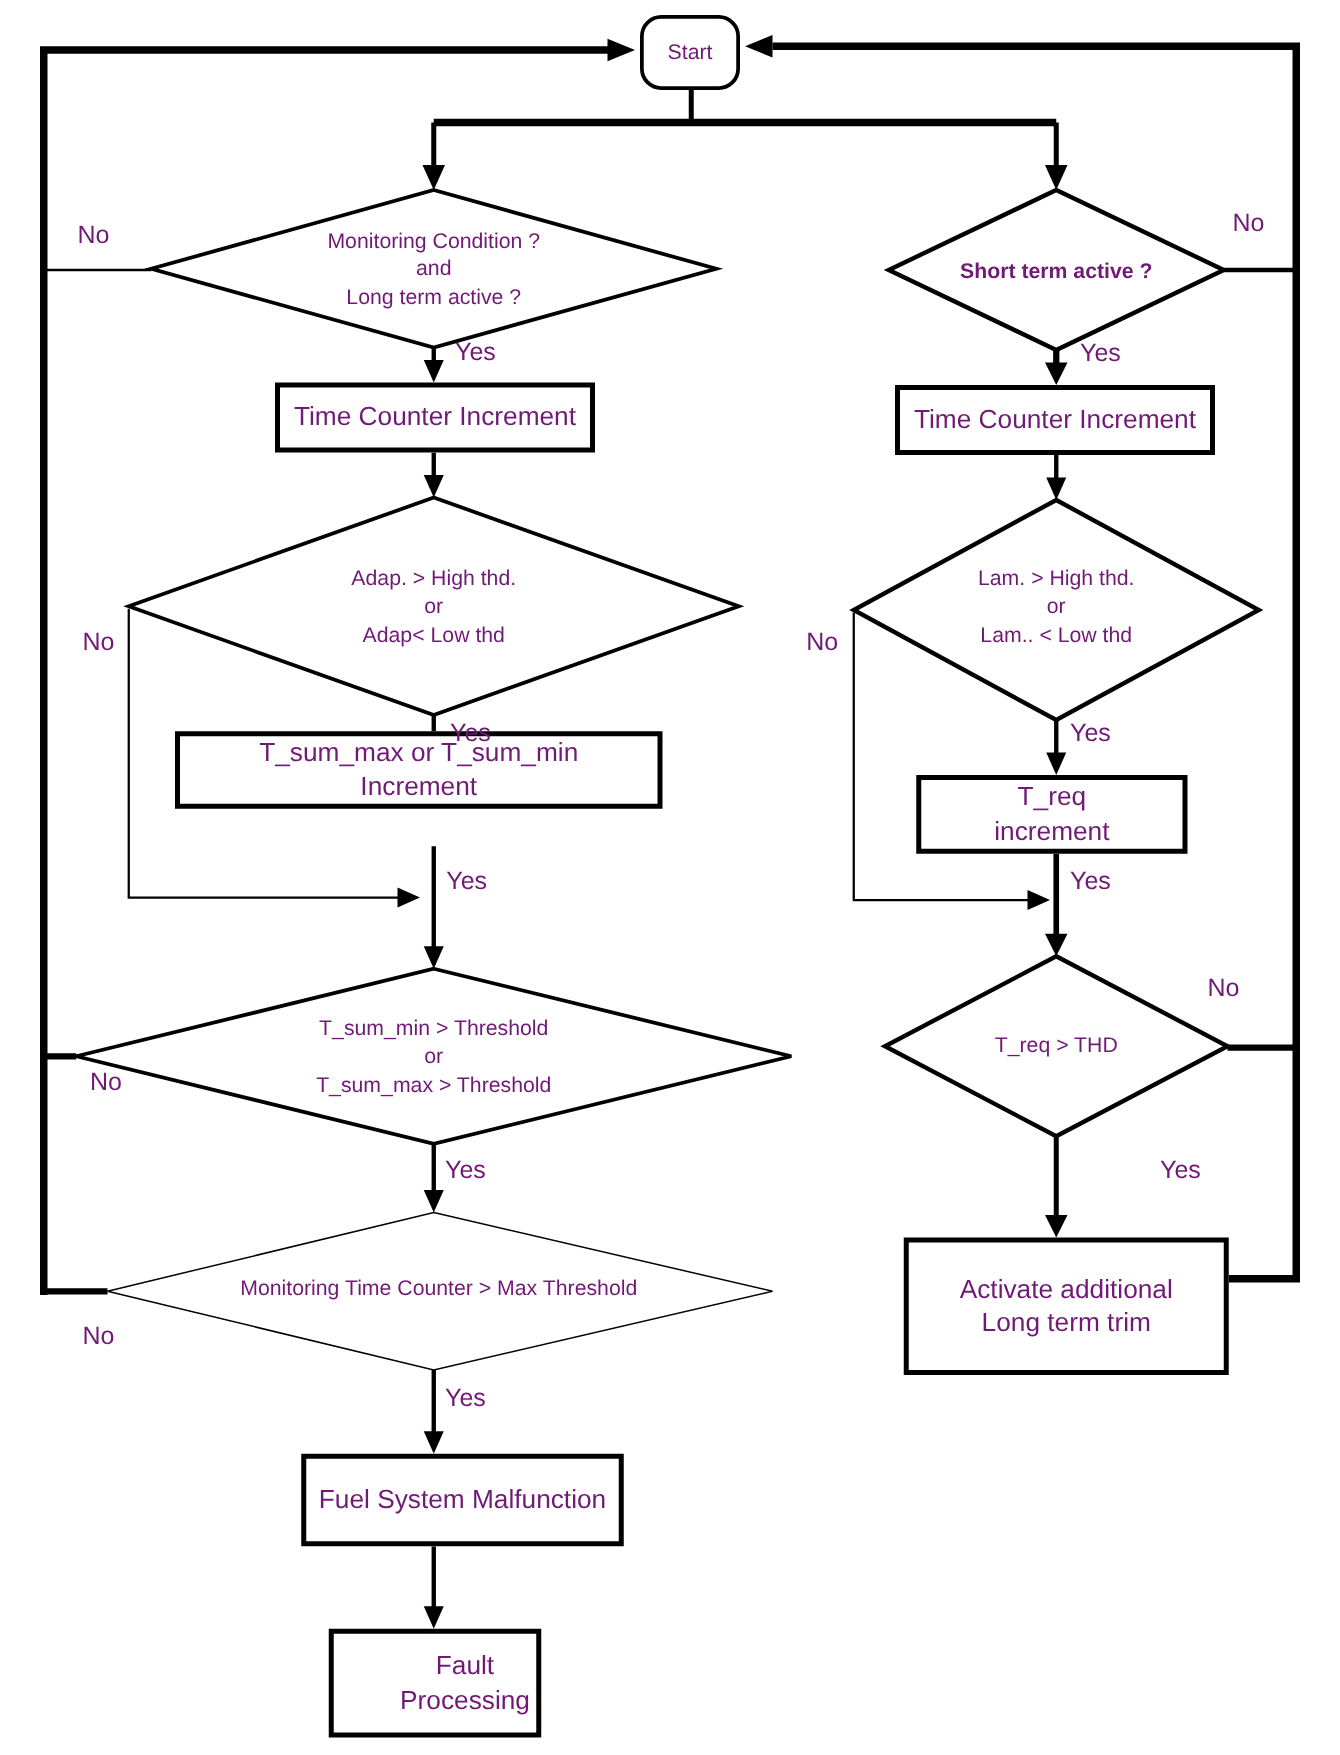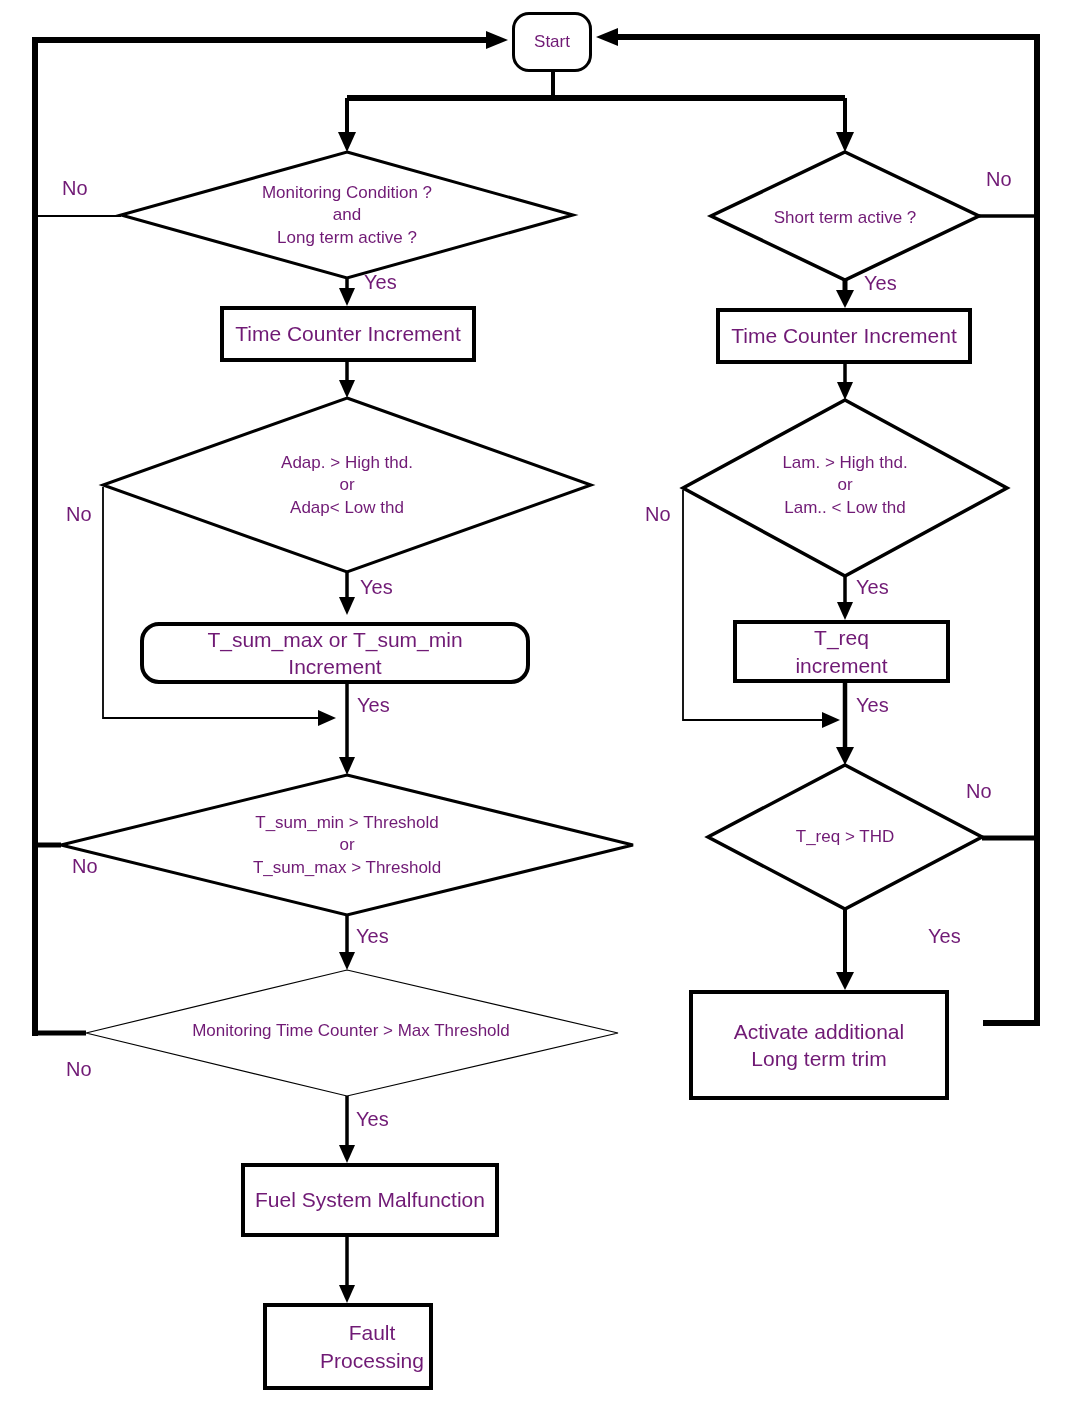"Short term active ?" div.dtext { font-weight: none -> bold }
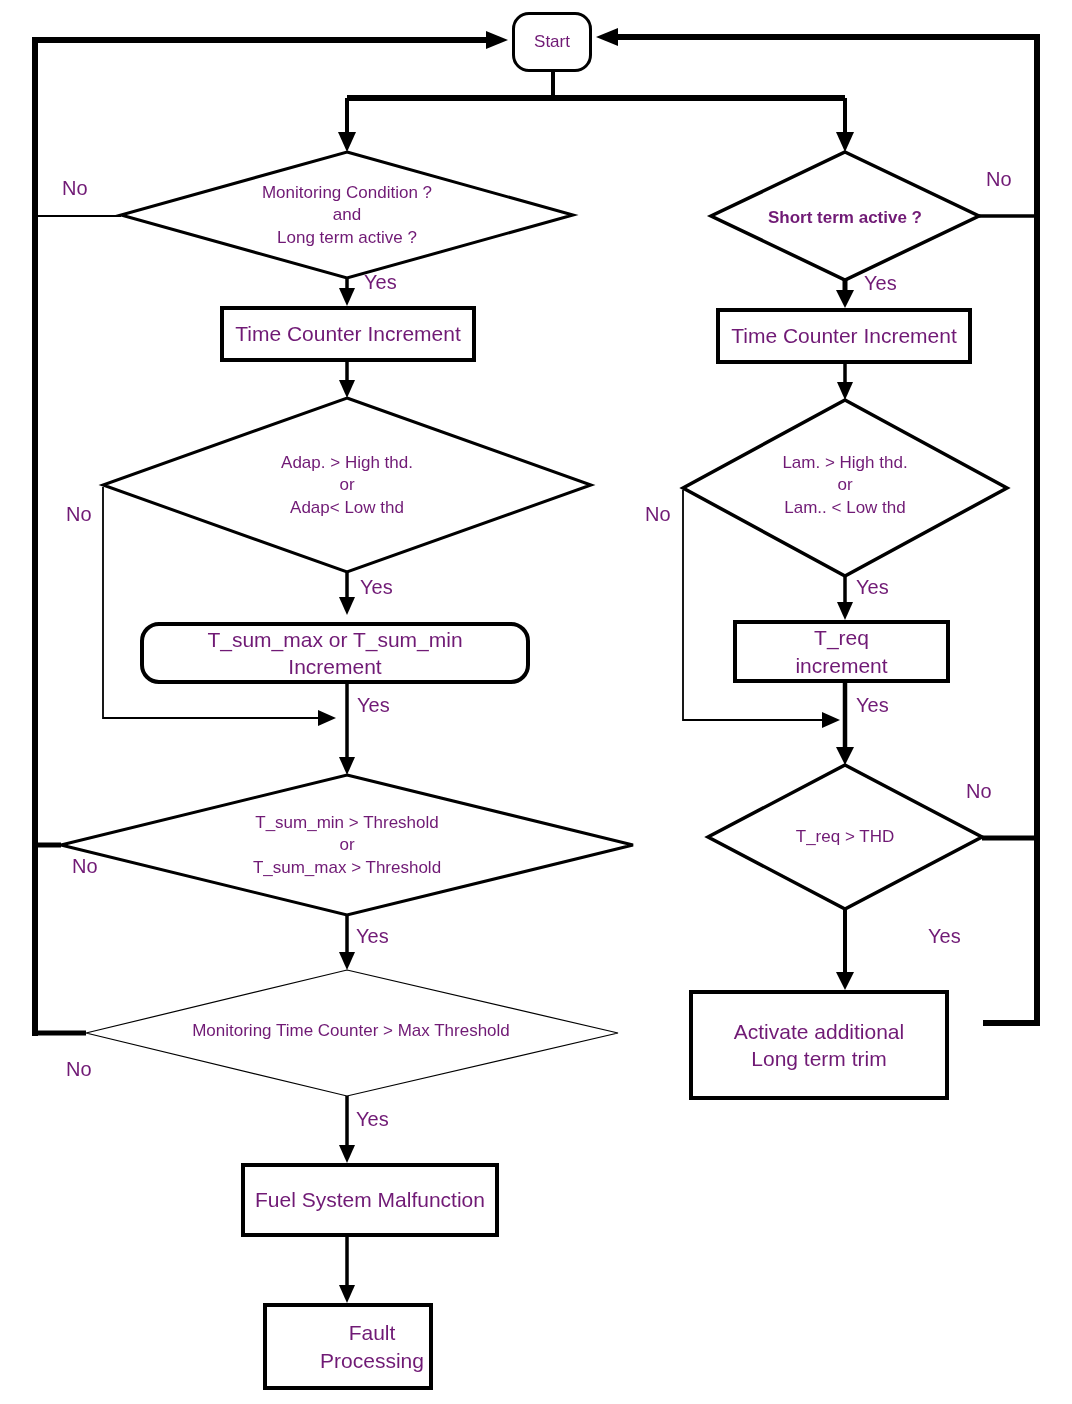"T_sum_max or T_sum_min" div.node-box { border-radius: 19px -> none; top: 622px -> 585px }
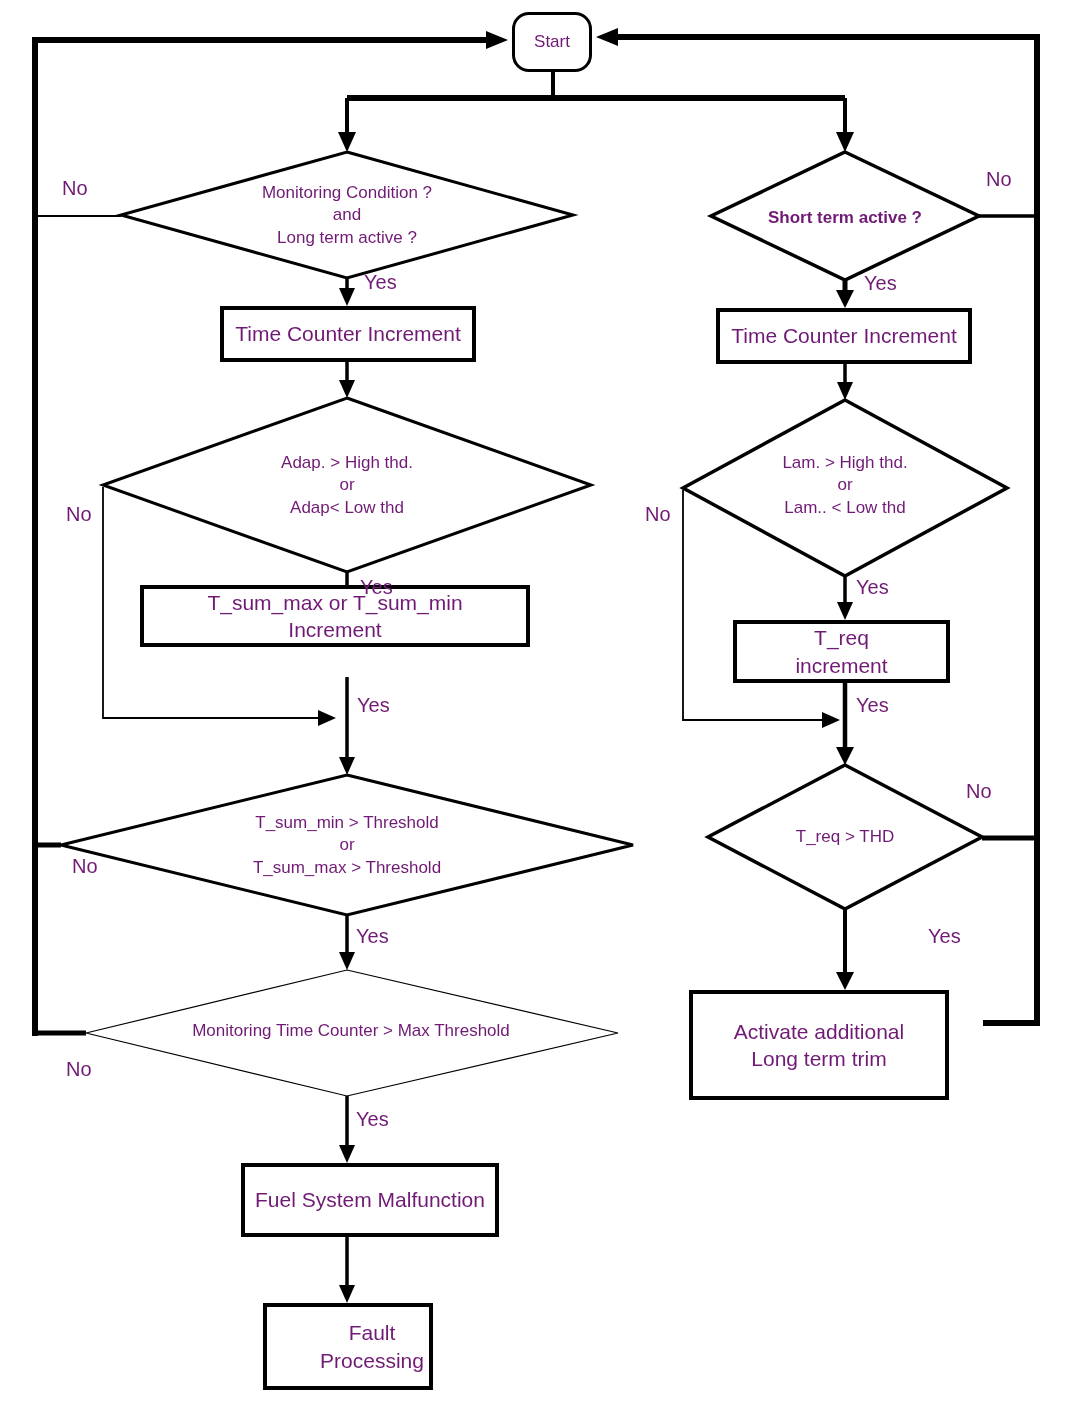"Activate additional" div.node-box { left: 689px -> 723px }
